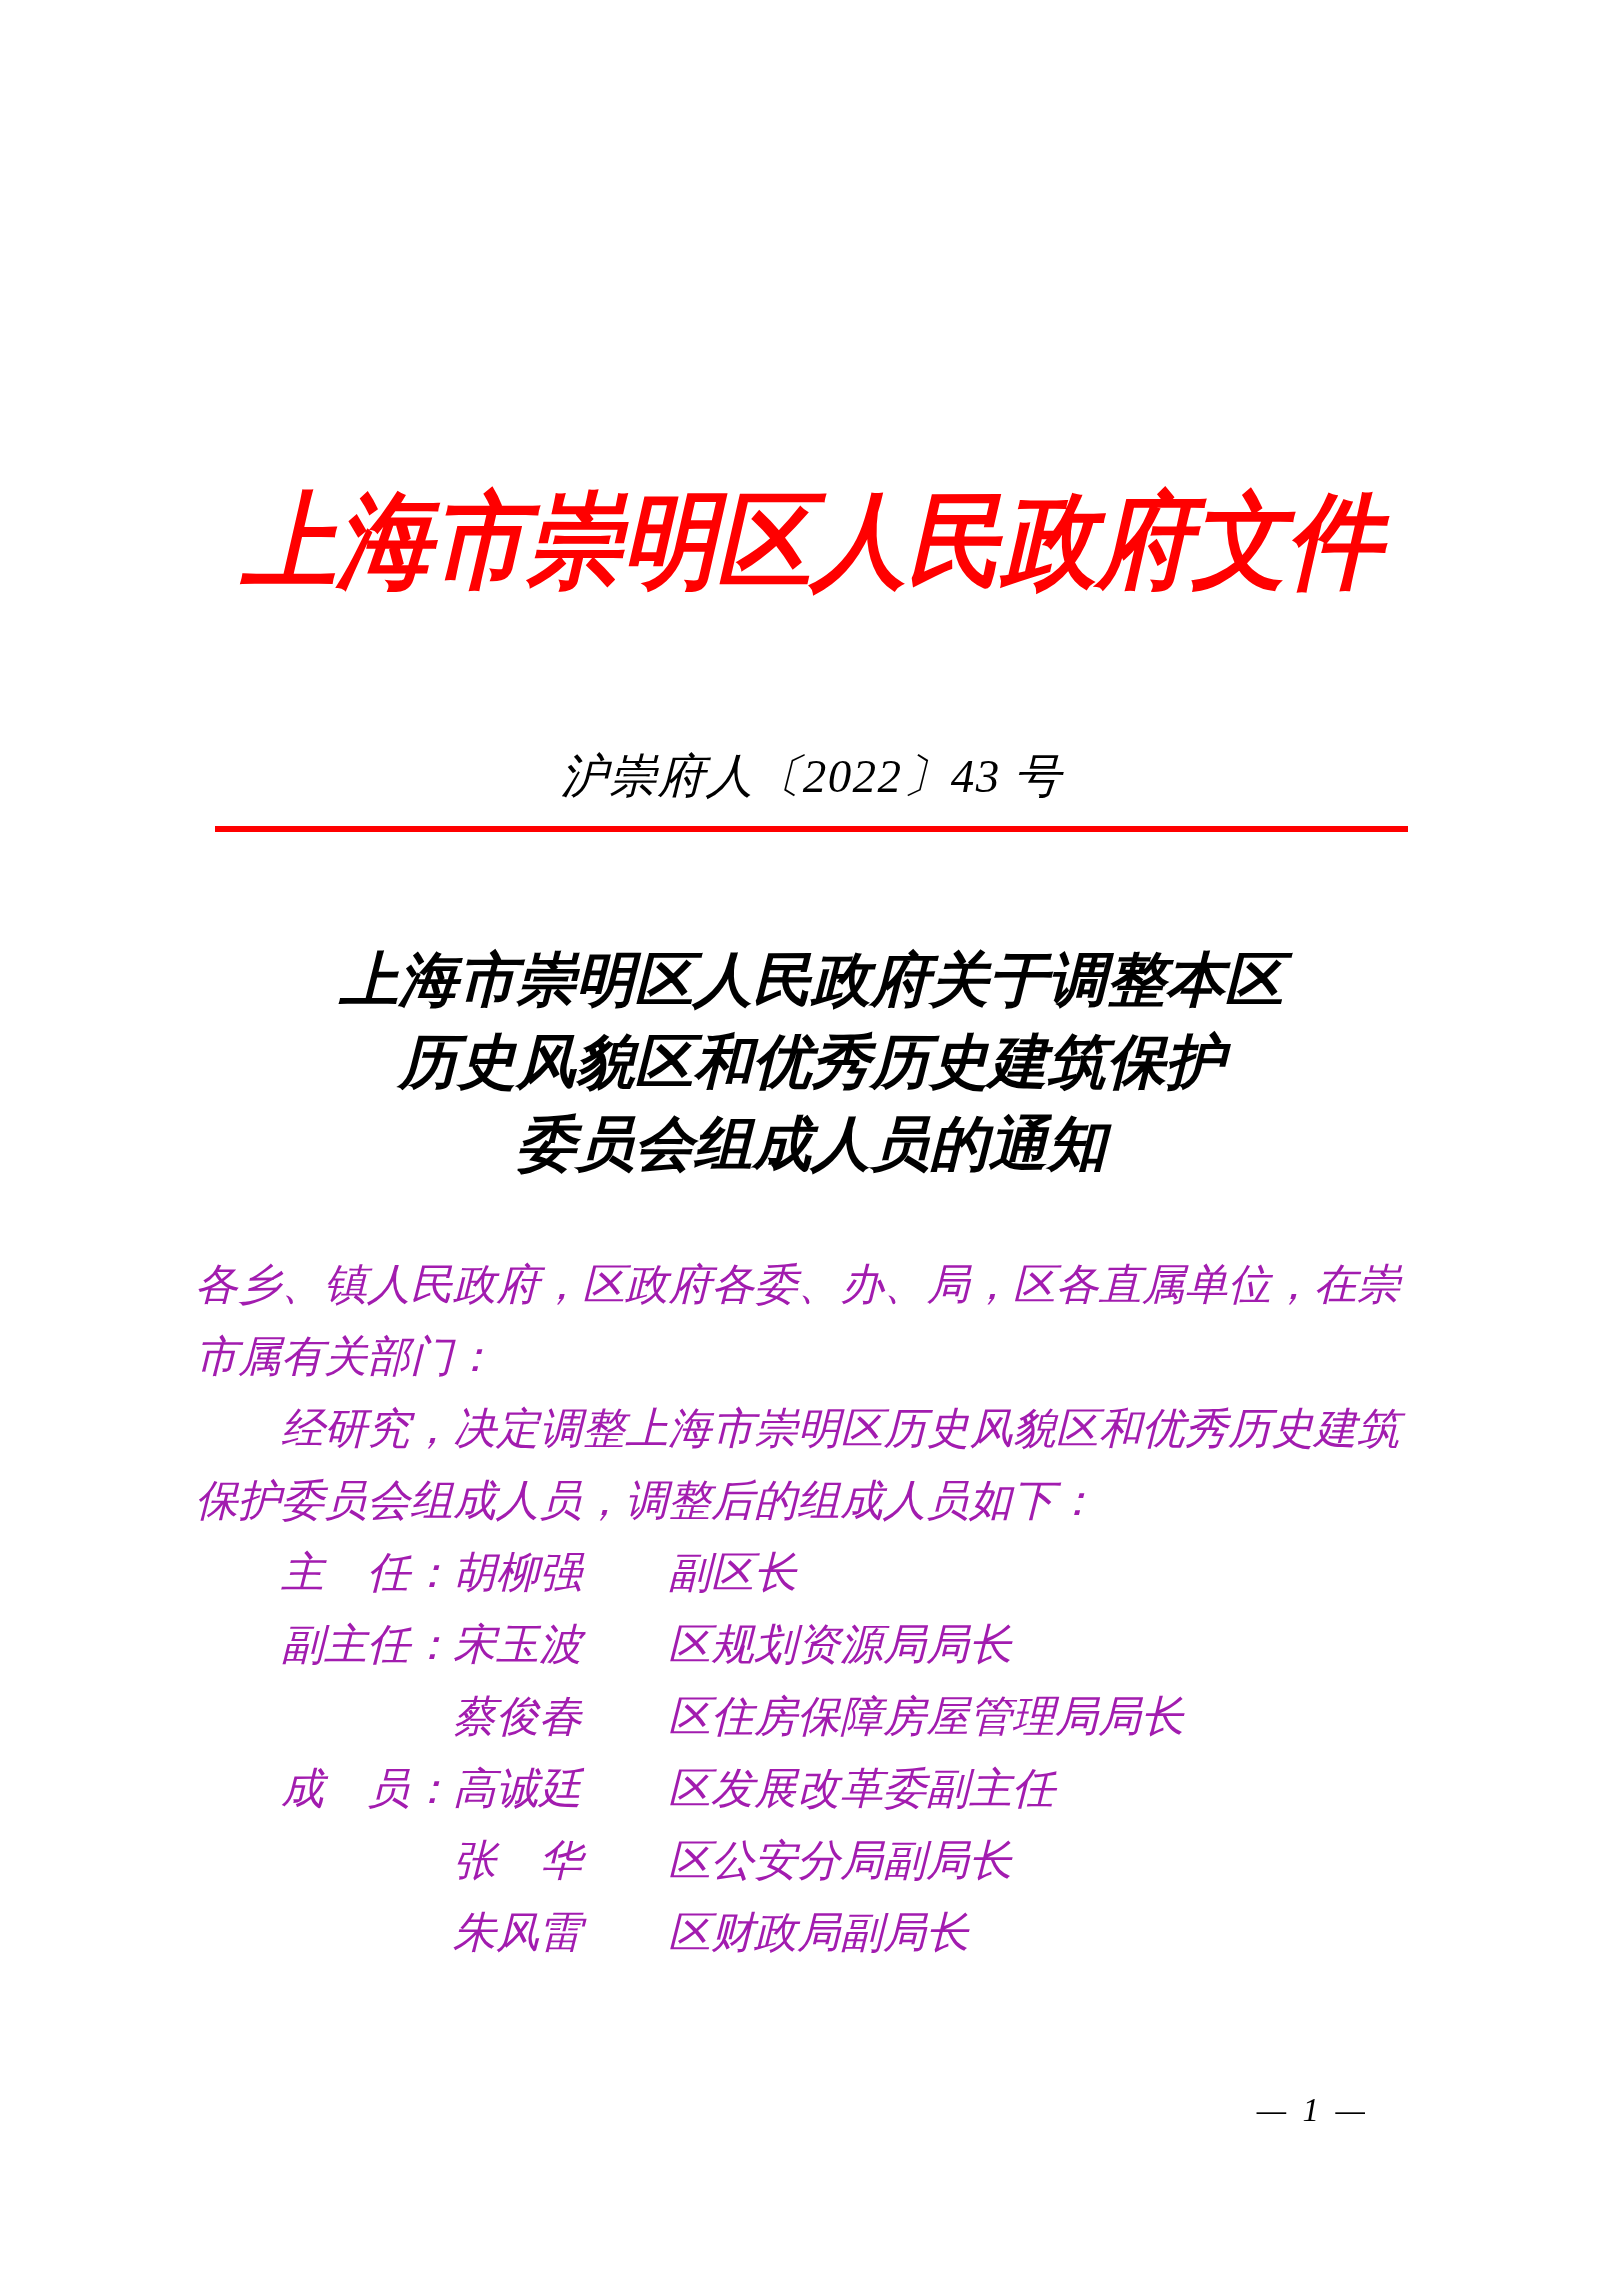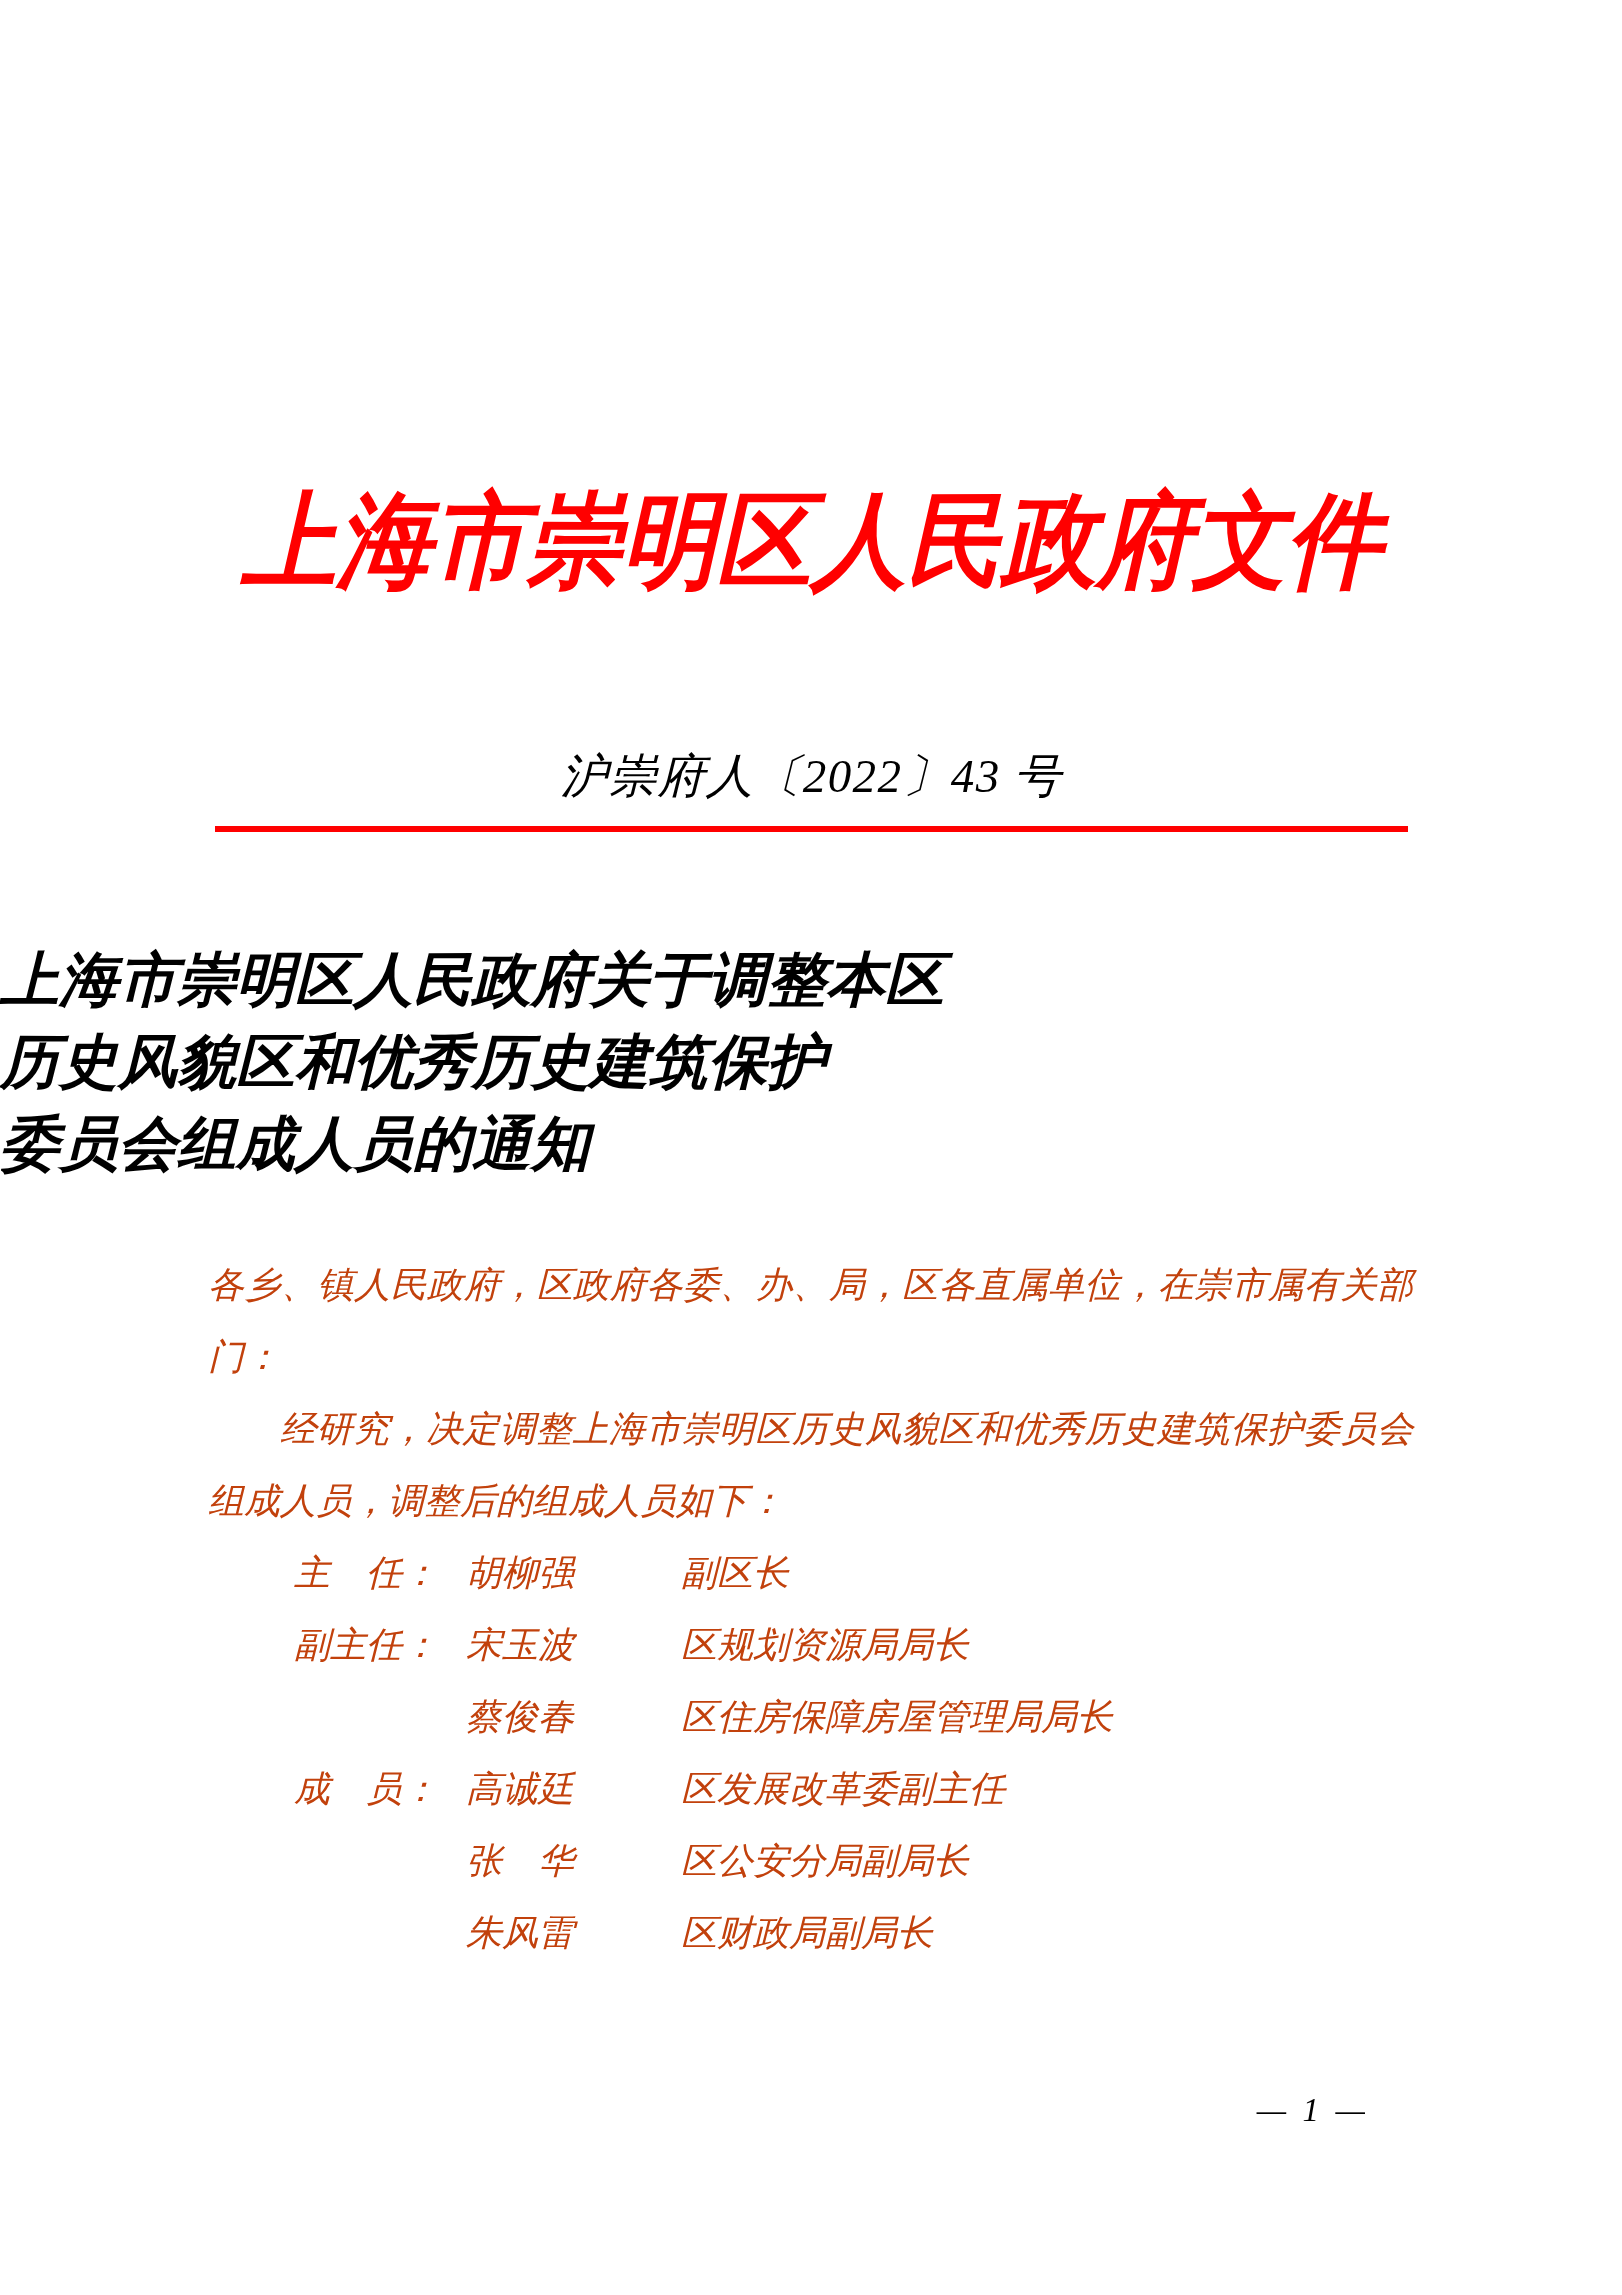"上海市崇明区人民政府关于调整本区" .doc-title { text-align: none -> center }
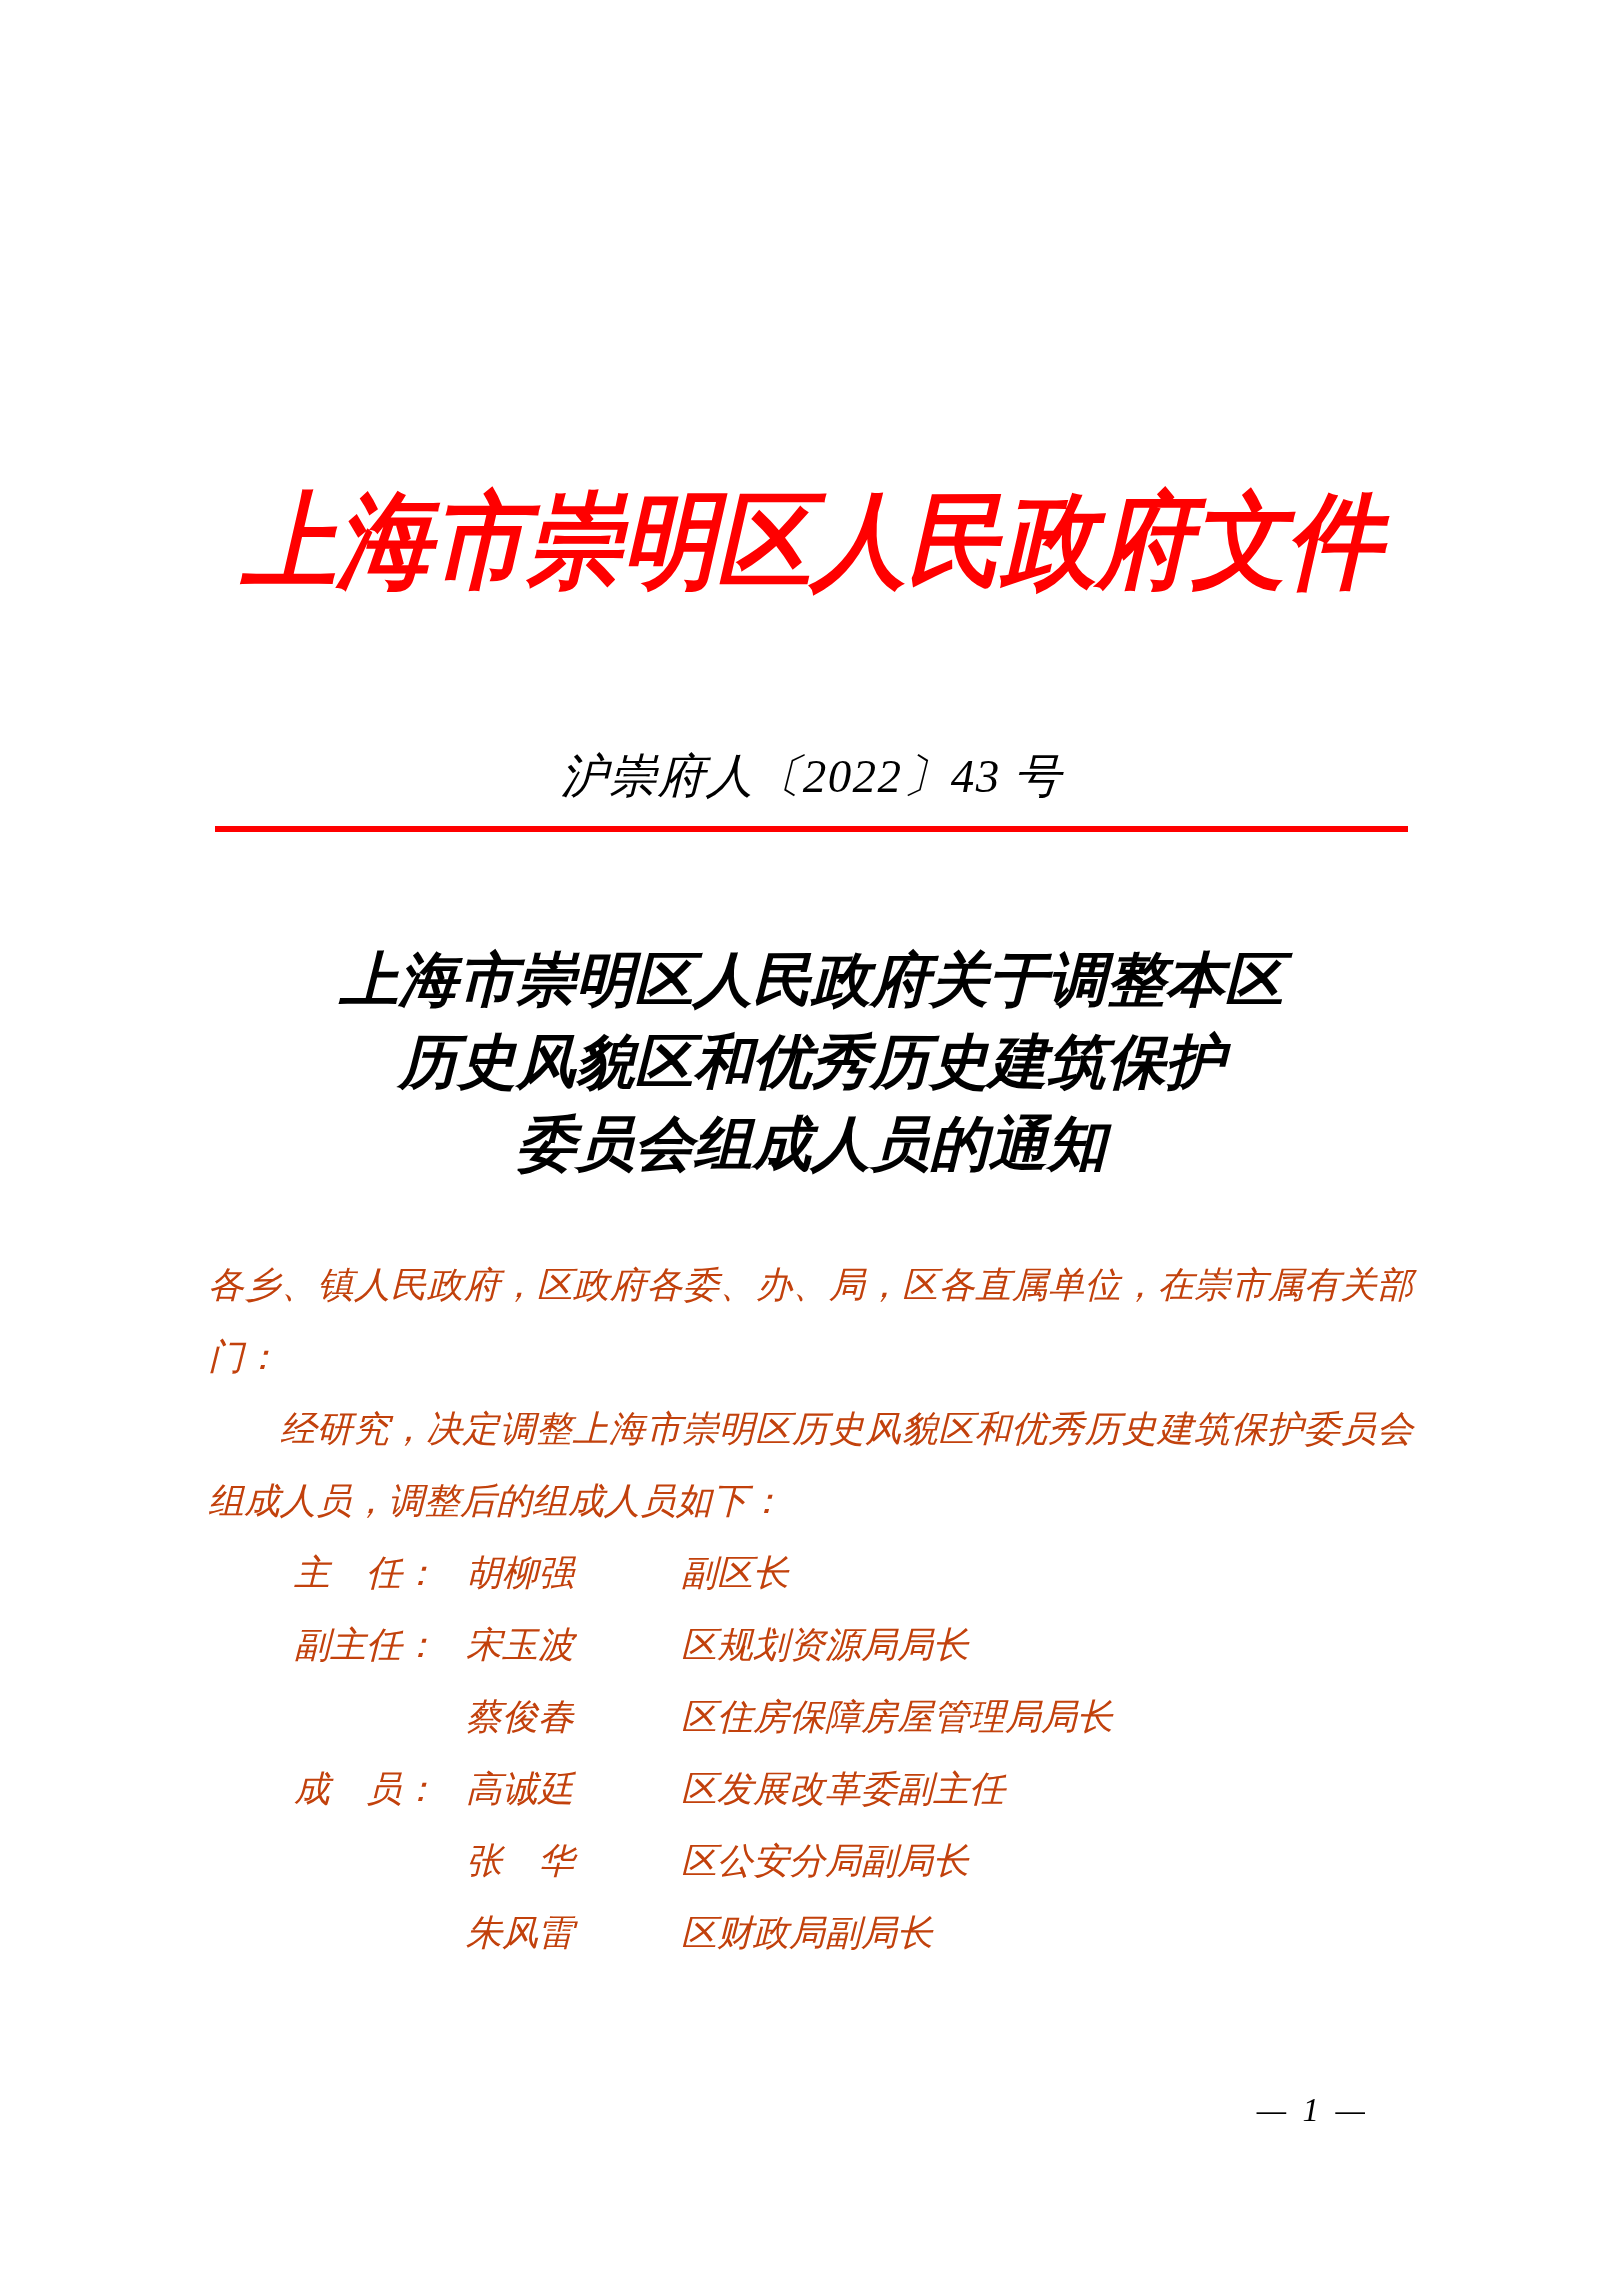"各乡、镇人民政府，区政府各委、办、局，区各直属单位，在崇市属有关部门：" .body-block { color: #c2410c -> #a21caf; font-size: 36px -> 43px; left: 208px -> 195px }
